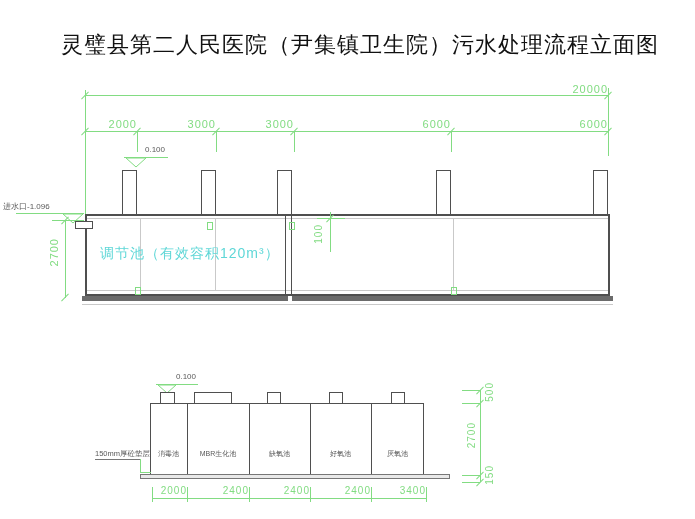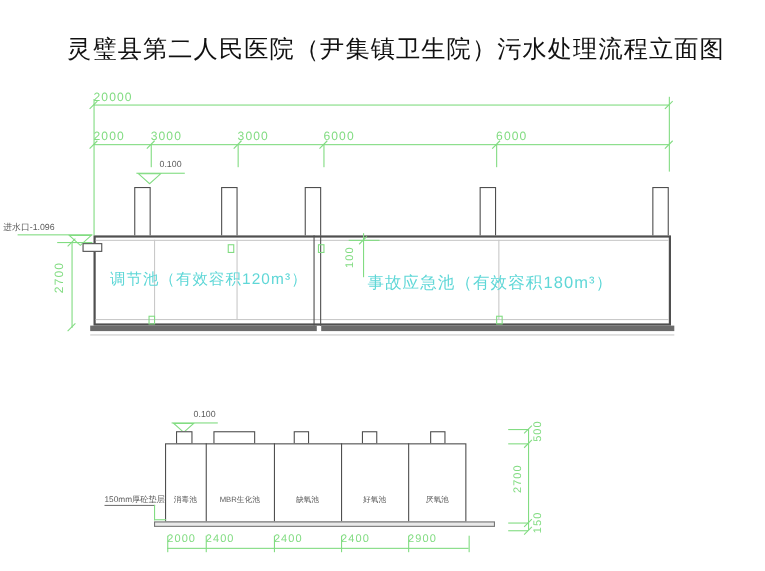"20000" .dimtext { text-align: left -> right }
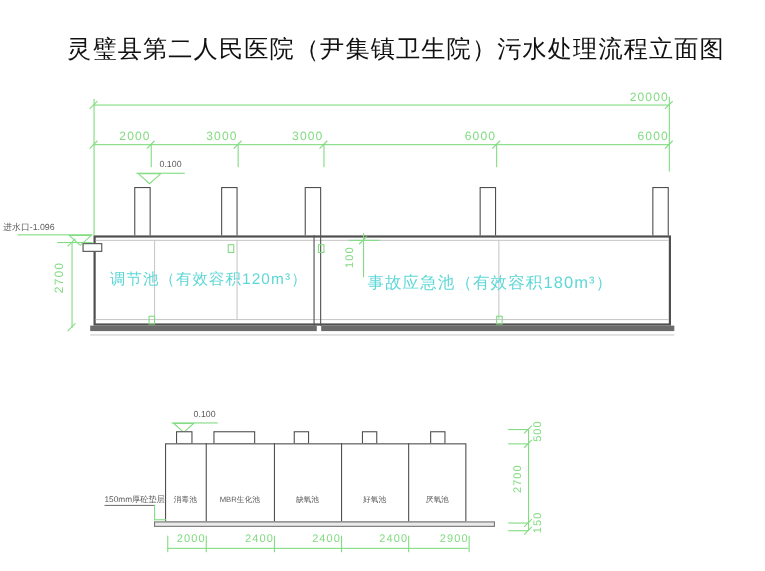"事故应急池（有效容积180m³）" div.cyan { html: <div>事故应急池（有效容积180m³）</div> -> none }
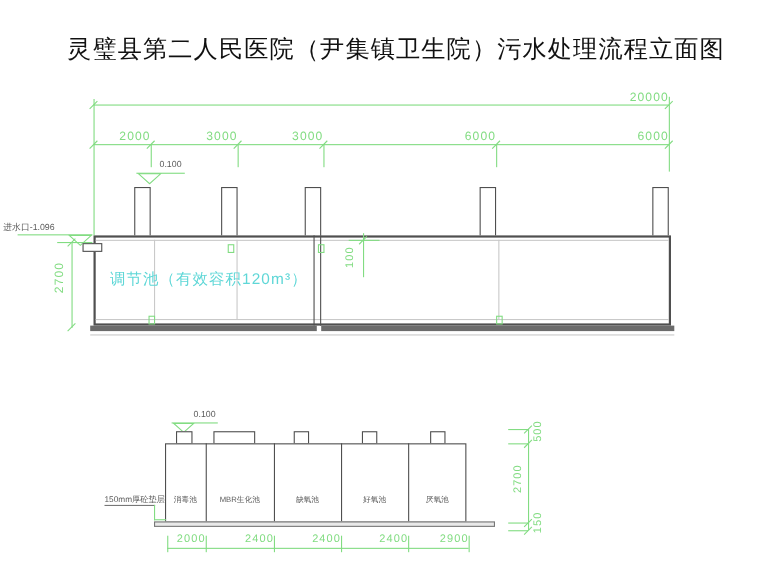"2900" div.dimtext { text: 2900 -> 3400 }
